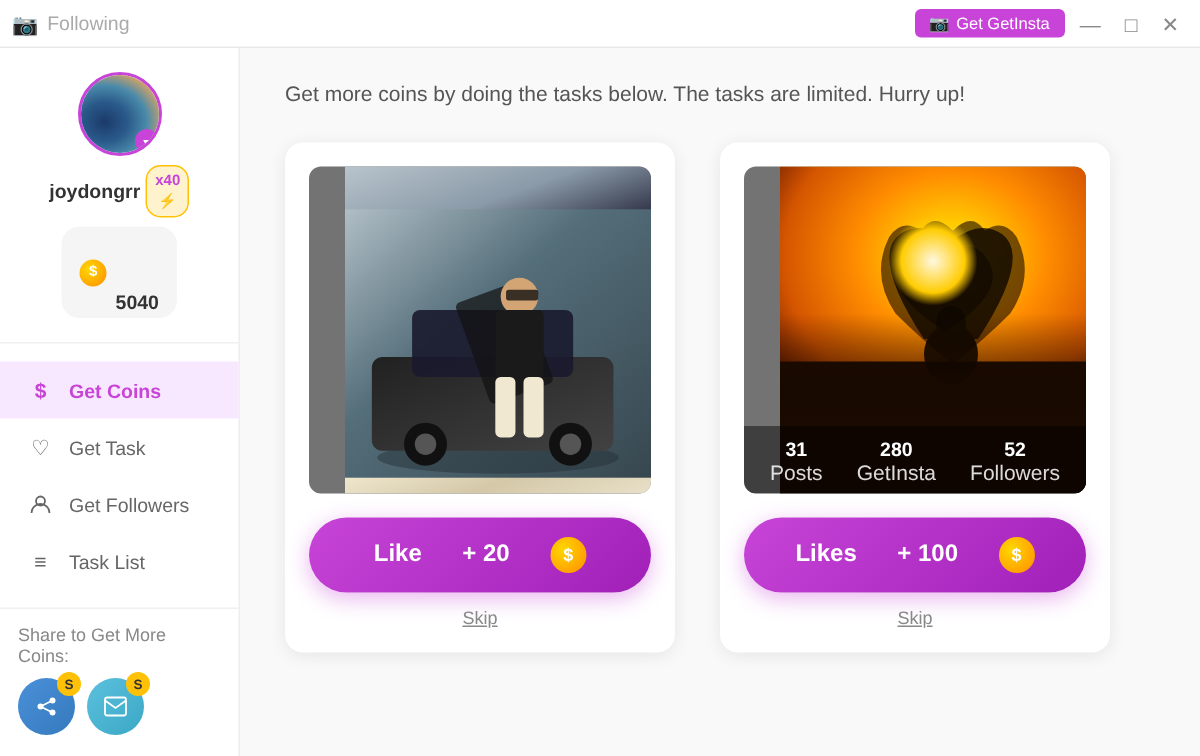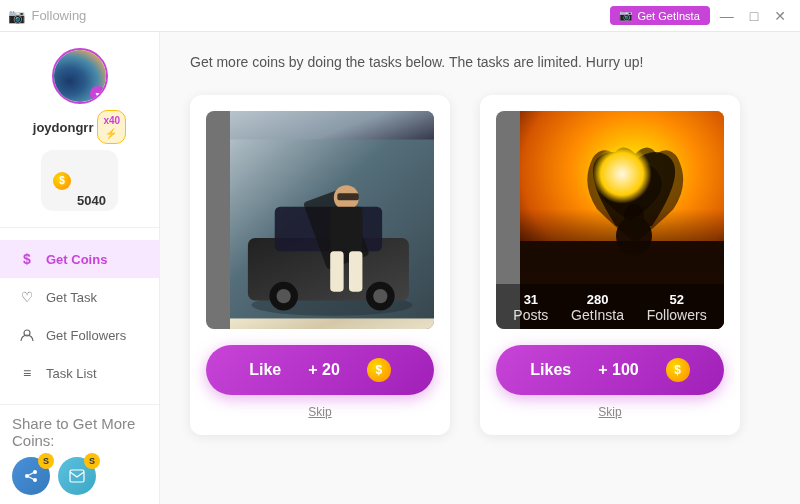"Share to Get More Coins:" .share-label { font-size: 15px -> 12px }
